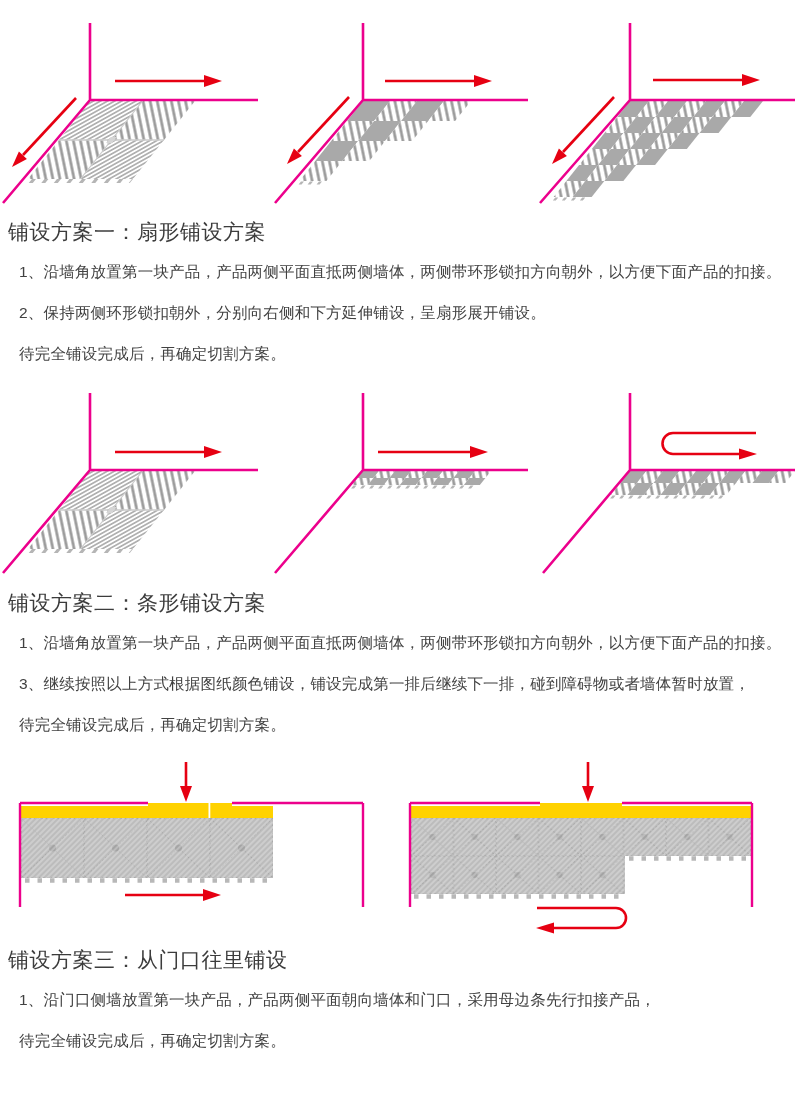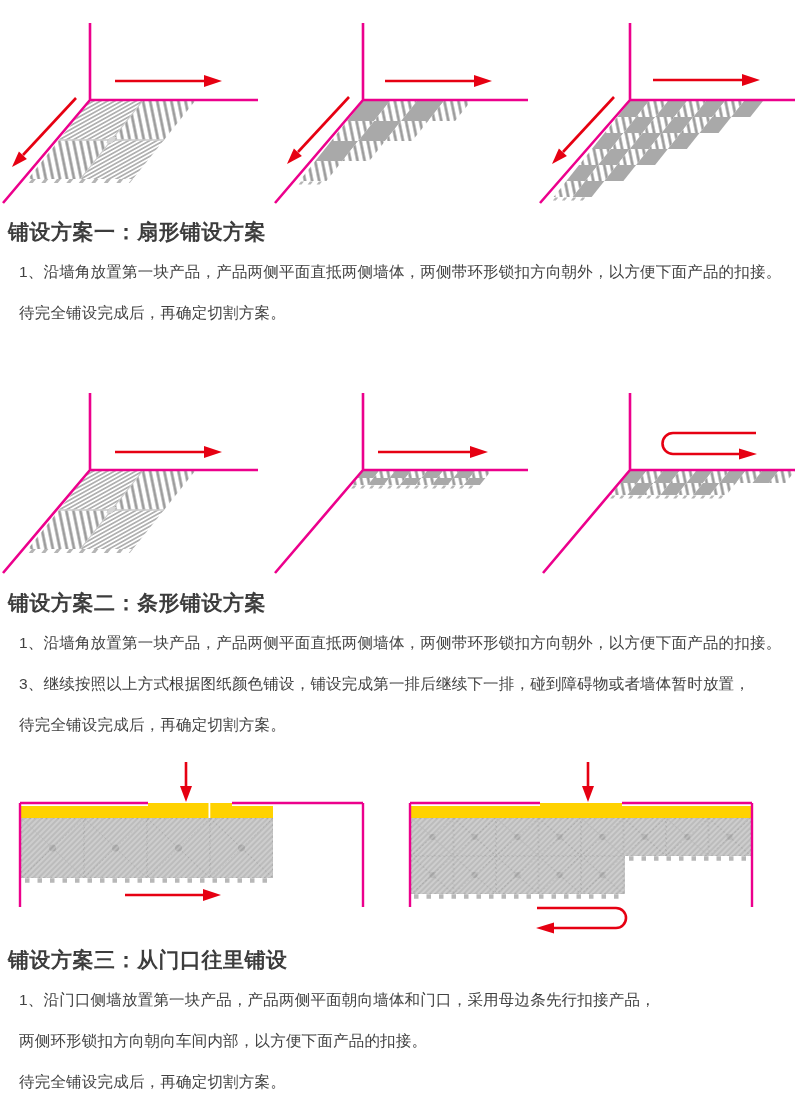"铺设方案一：扇形铺设方案" .txt h2 { font-weight: 700 -> 400 }
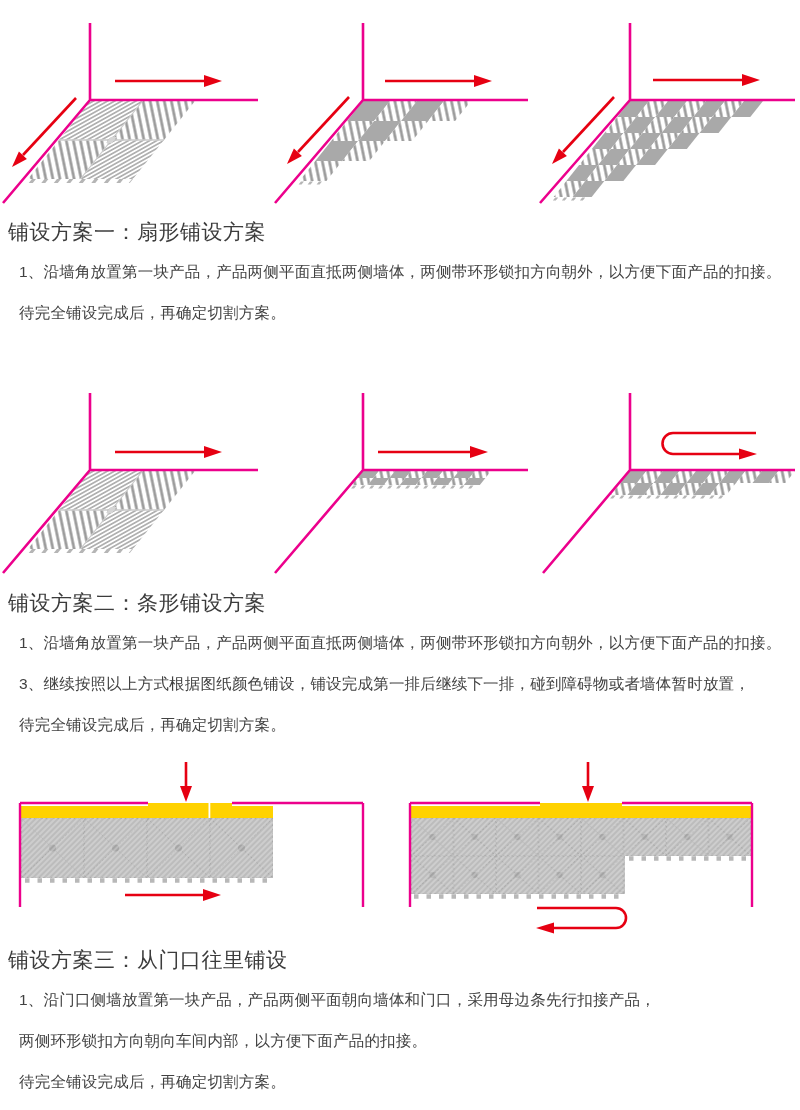"2、保持两侧环形锁扣朝外，分别向右侧和下方延伸铺设，呈扇形展开铺设。" p { html: none -> <p>2、保持两侧环形锁扣朝外，分别向右侧和下方延伸铺设，呈扇形展开铺设。</p> }
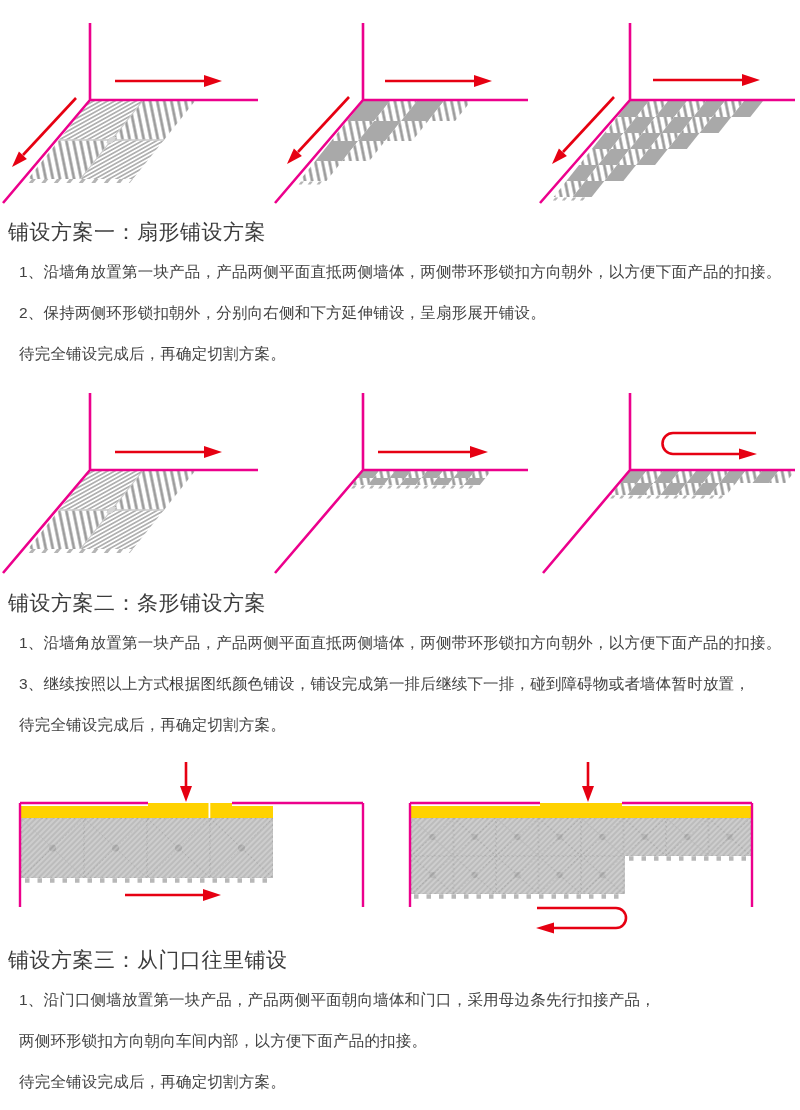"两侧环形锁扣方向朝向车间内部，以方便下面产品的扣接。" p { html: <p>两侧环形锁扣方向朝向车间内部，以方便下面产品的扣接。</p> -> none }
